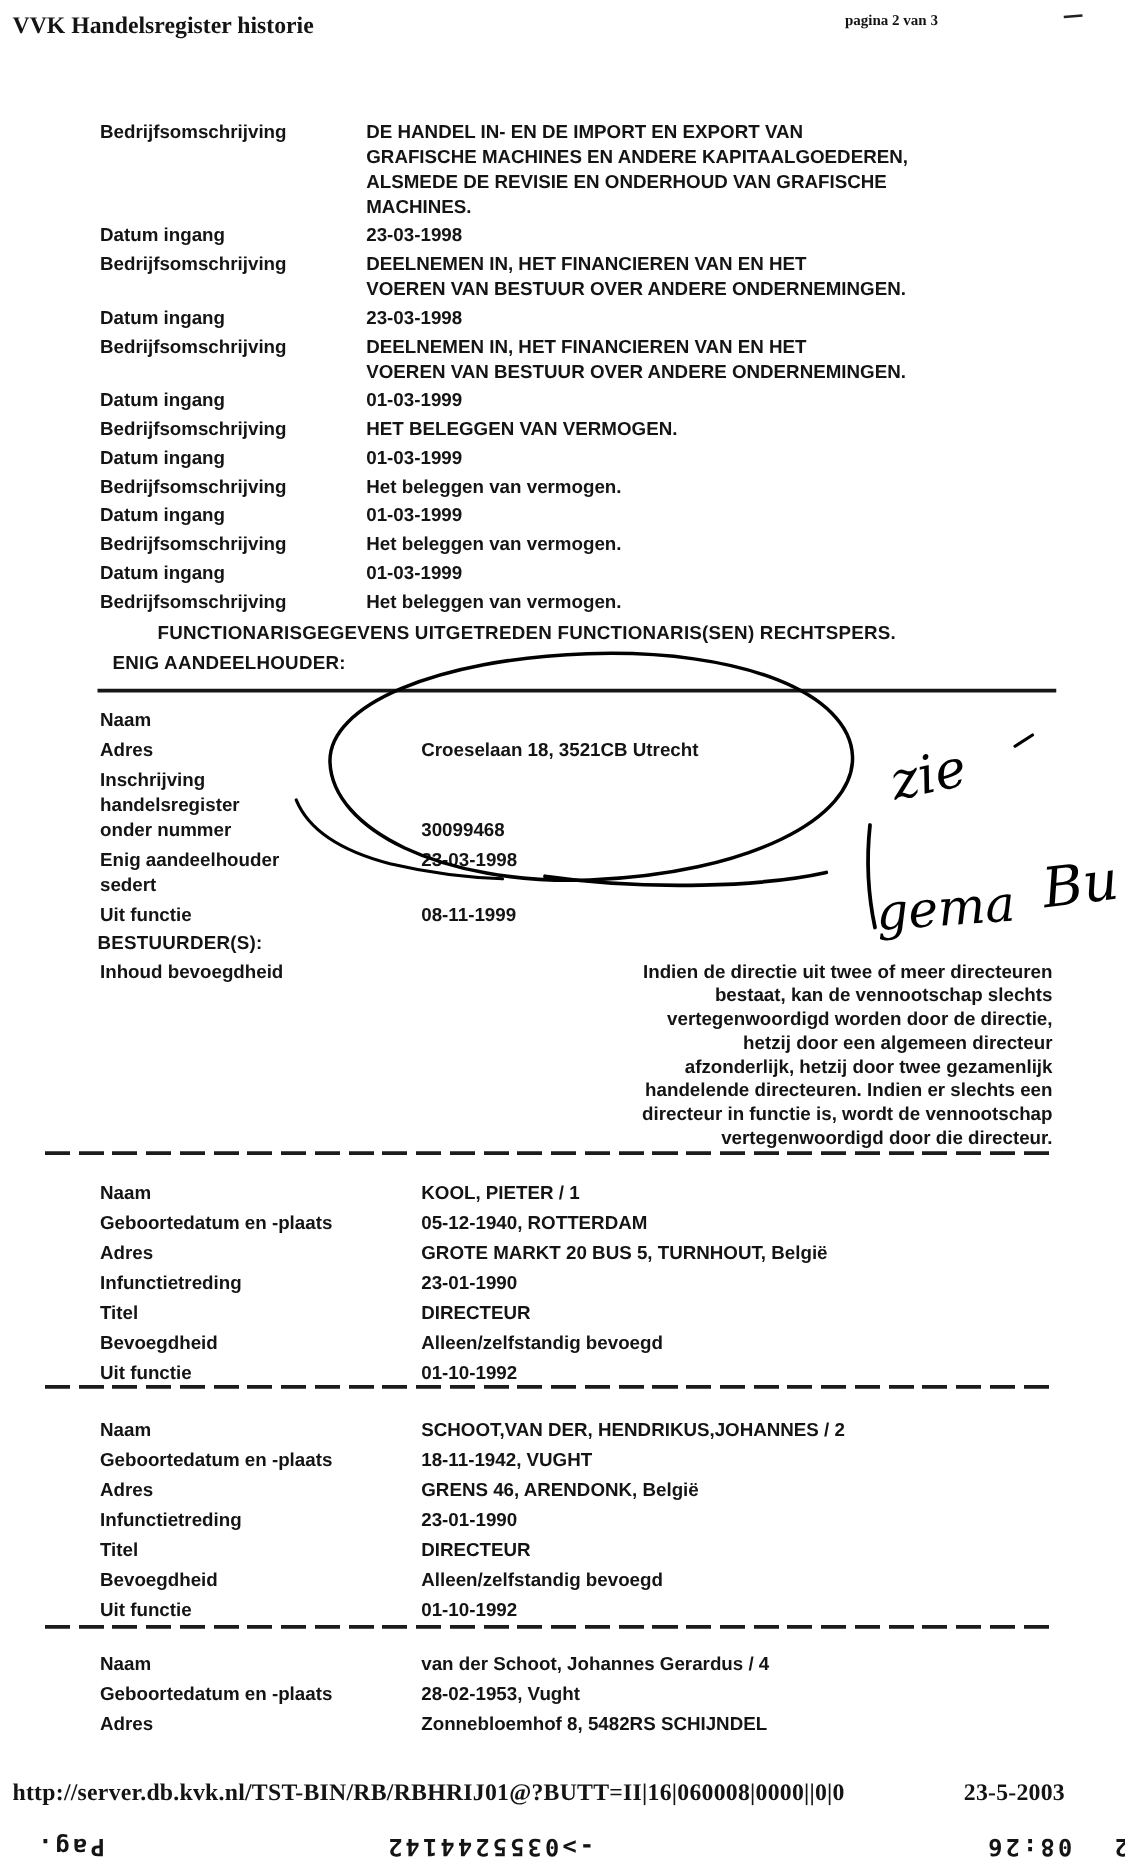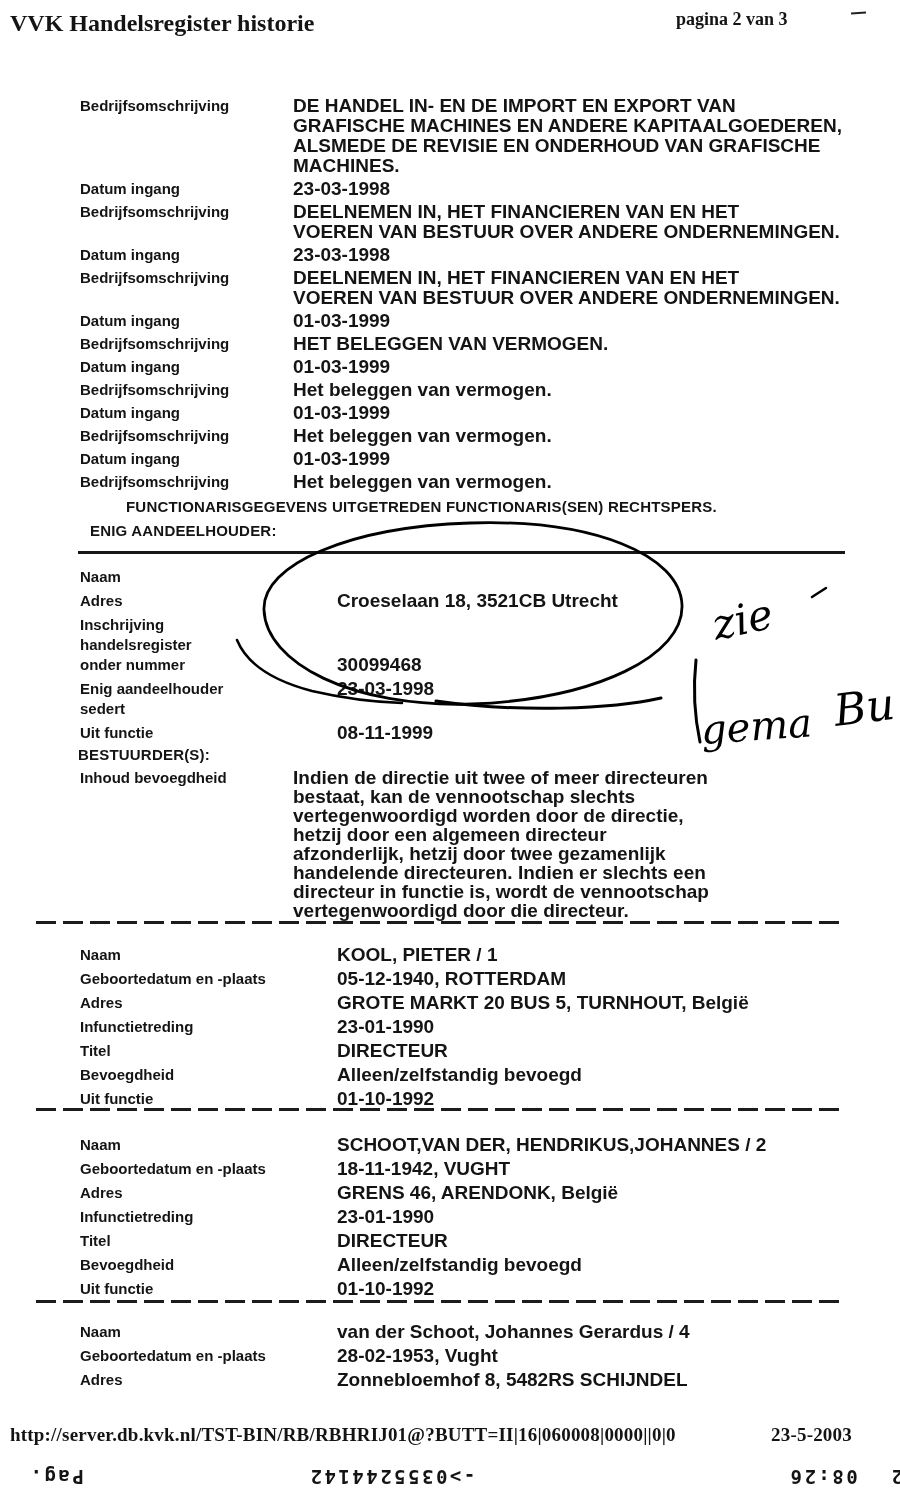"VVK Handelsregister historie" .page-title { font-size: 24px -> 19px }
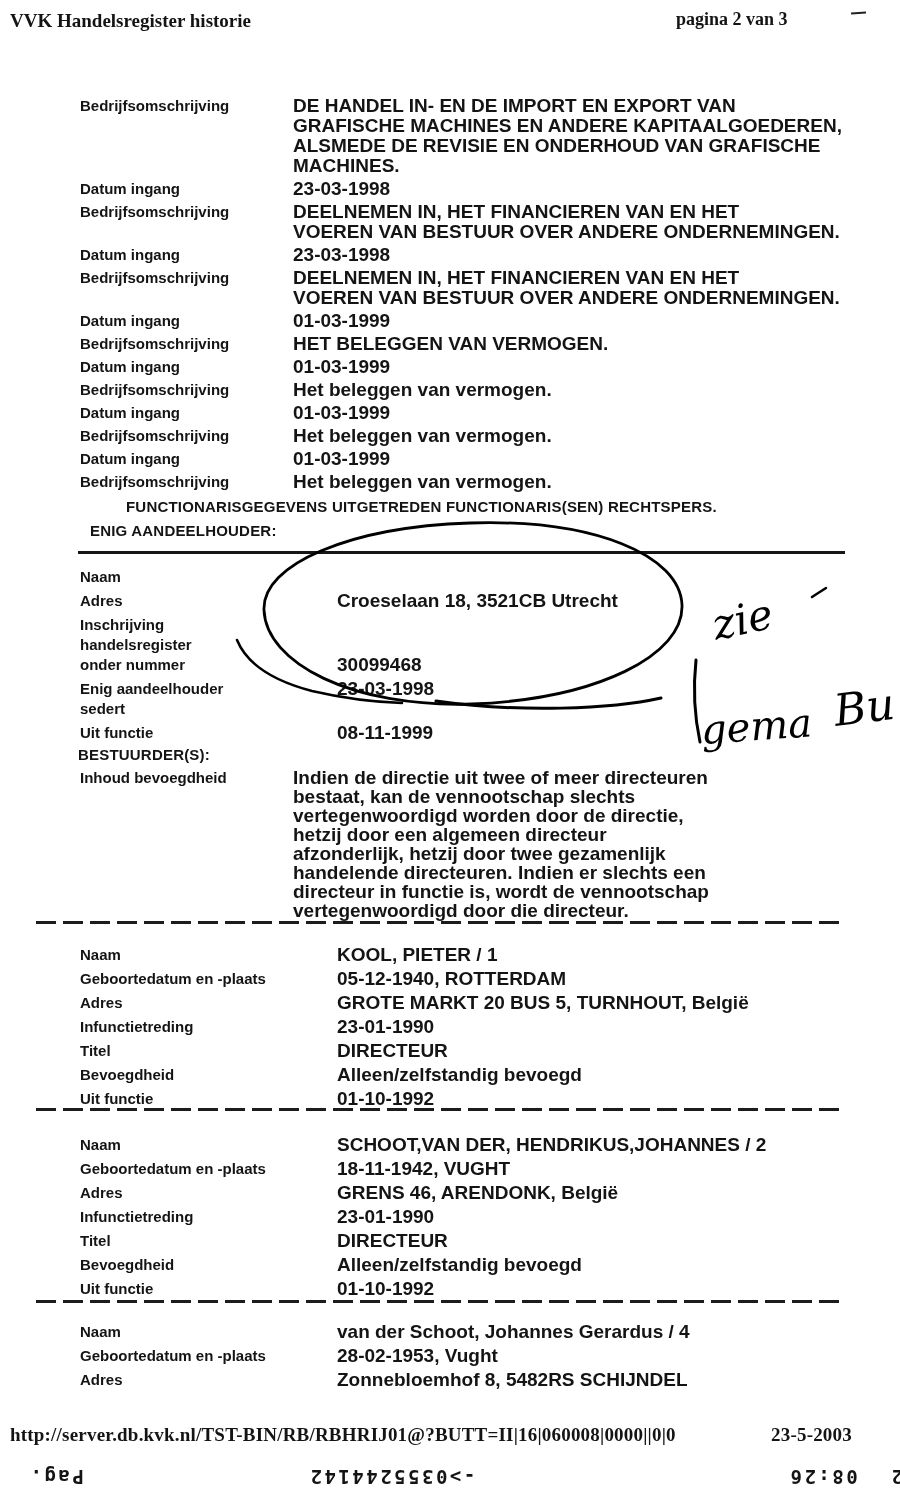"pagina 2 van 3" .page-ind { font-size: 18px -> 12px }
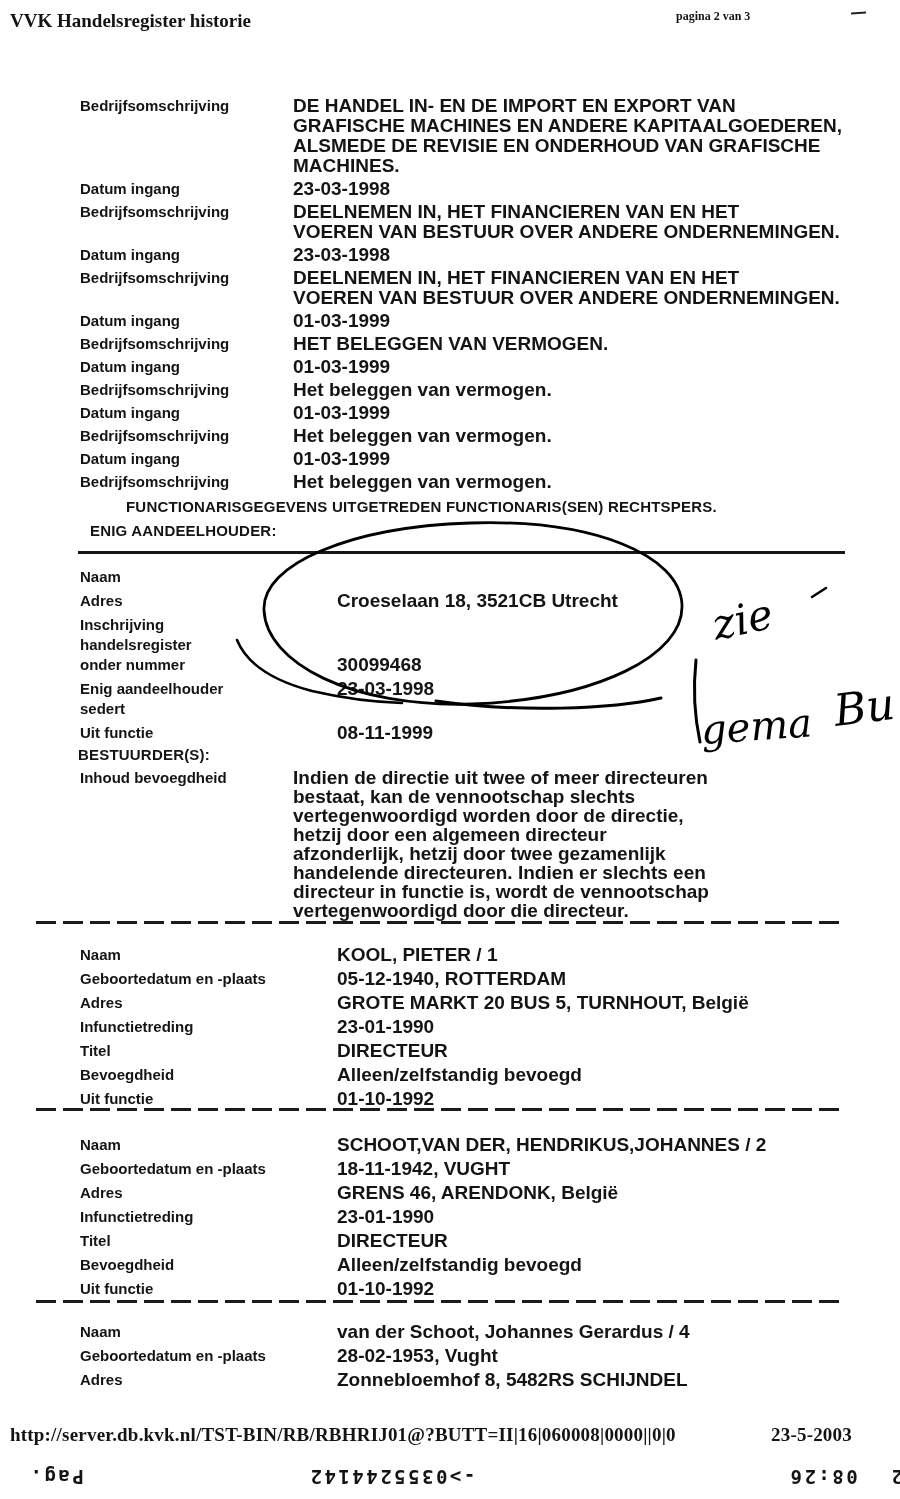"DE HANDEL IN- EN DE" .val { font-size: 19px -> 15px }
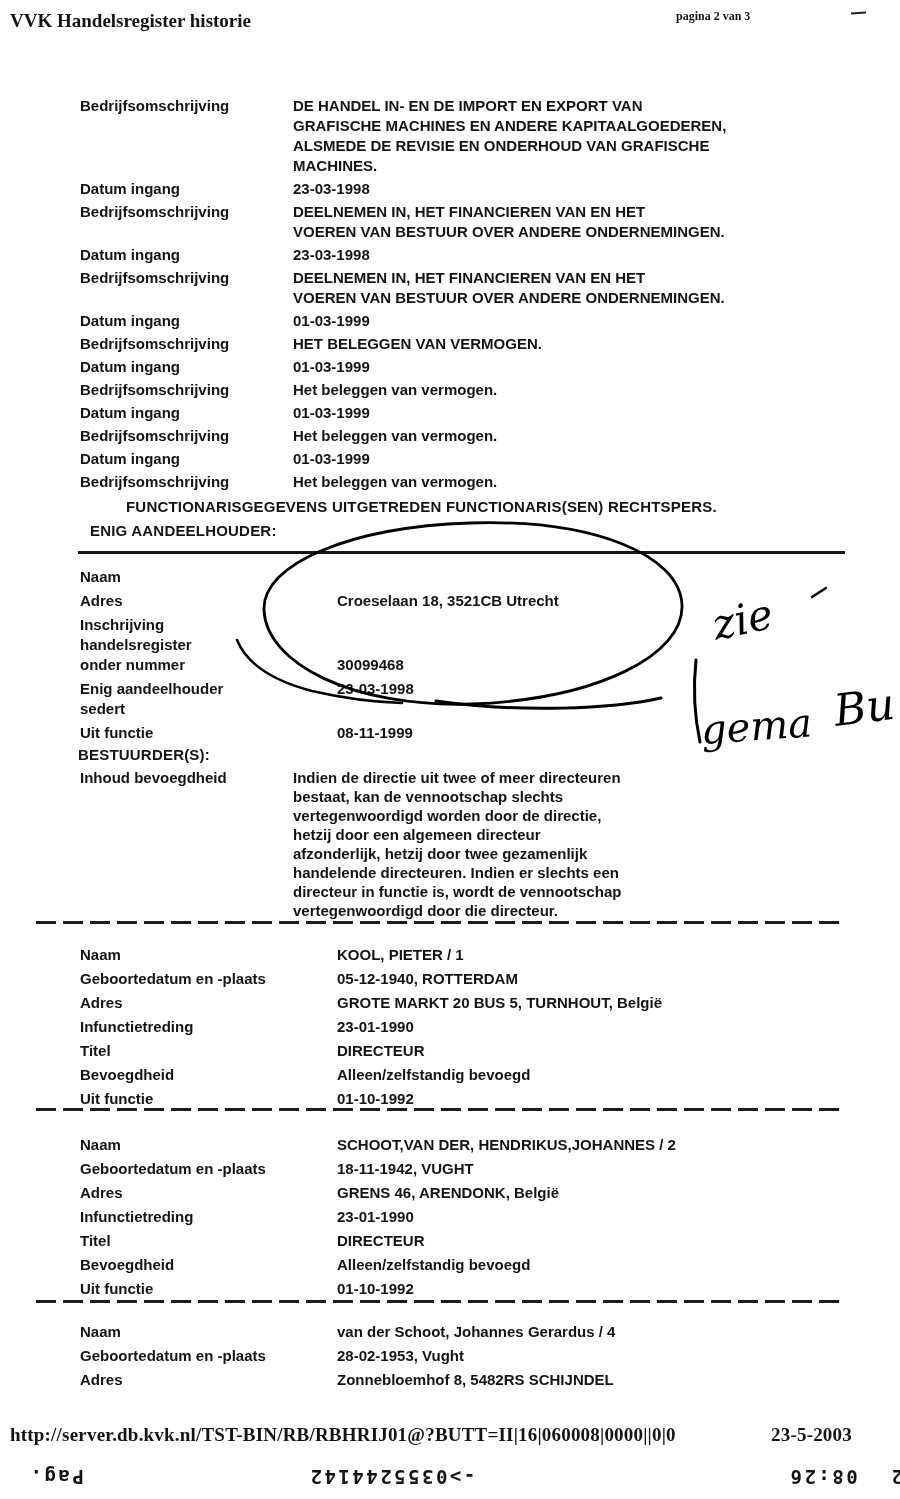"Indien de directie uit twee" .para .val { text-align: none -> right }
